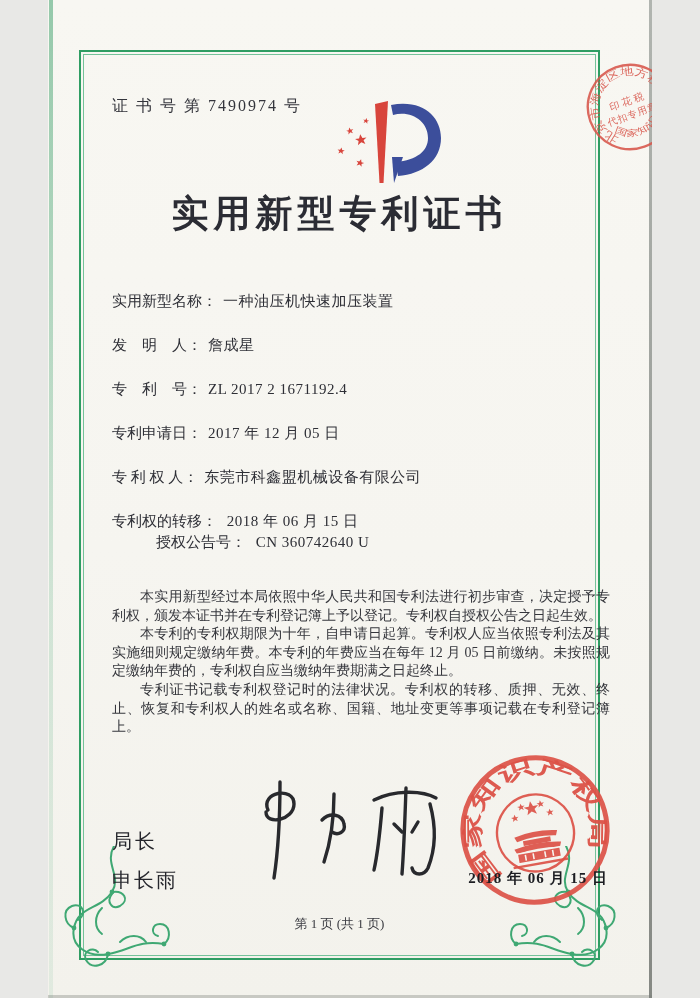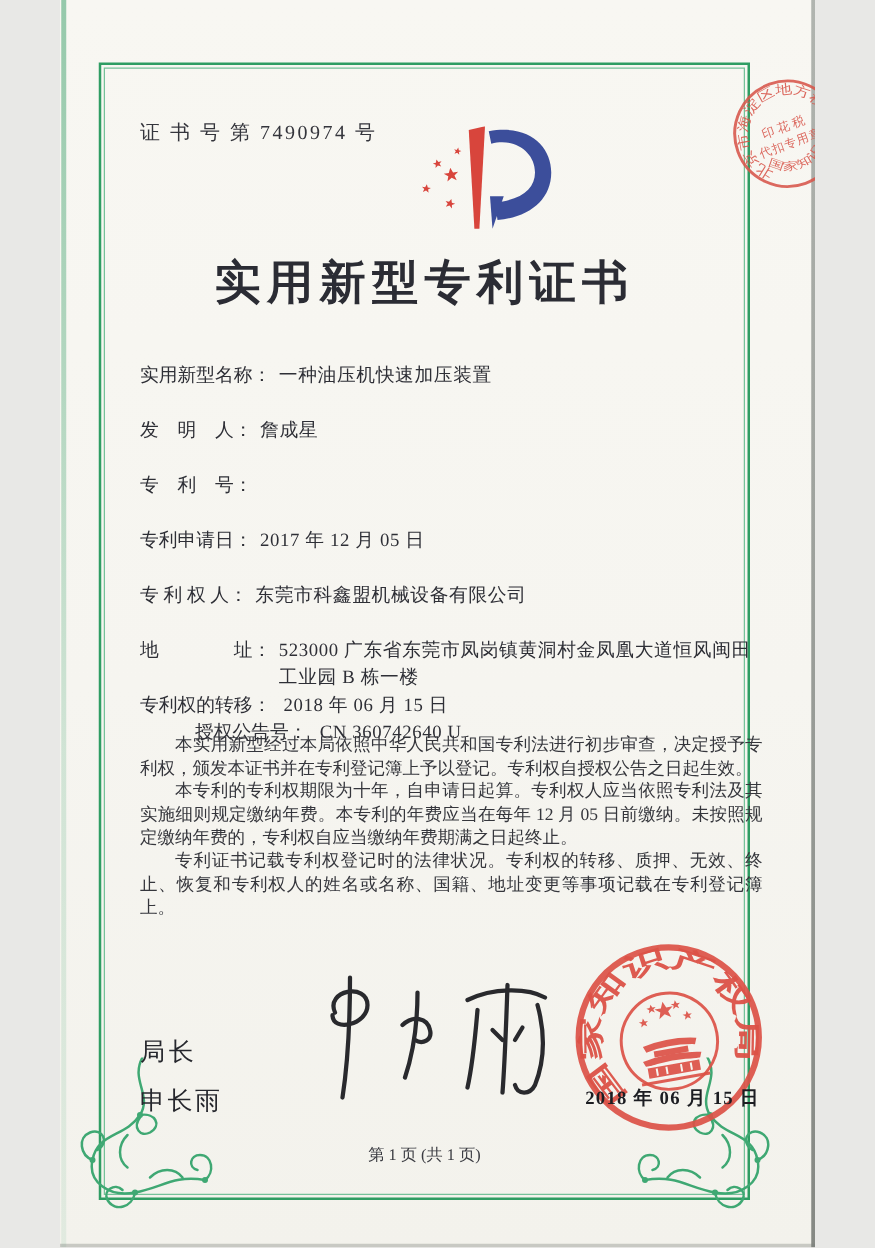"实用新型专利证书" .title { top: 201px -> 189px }
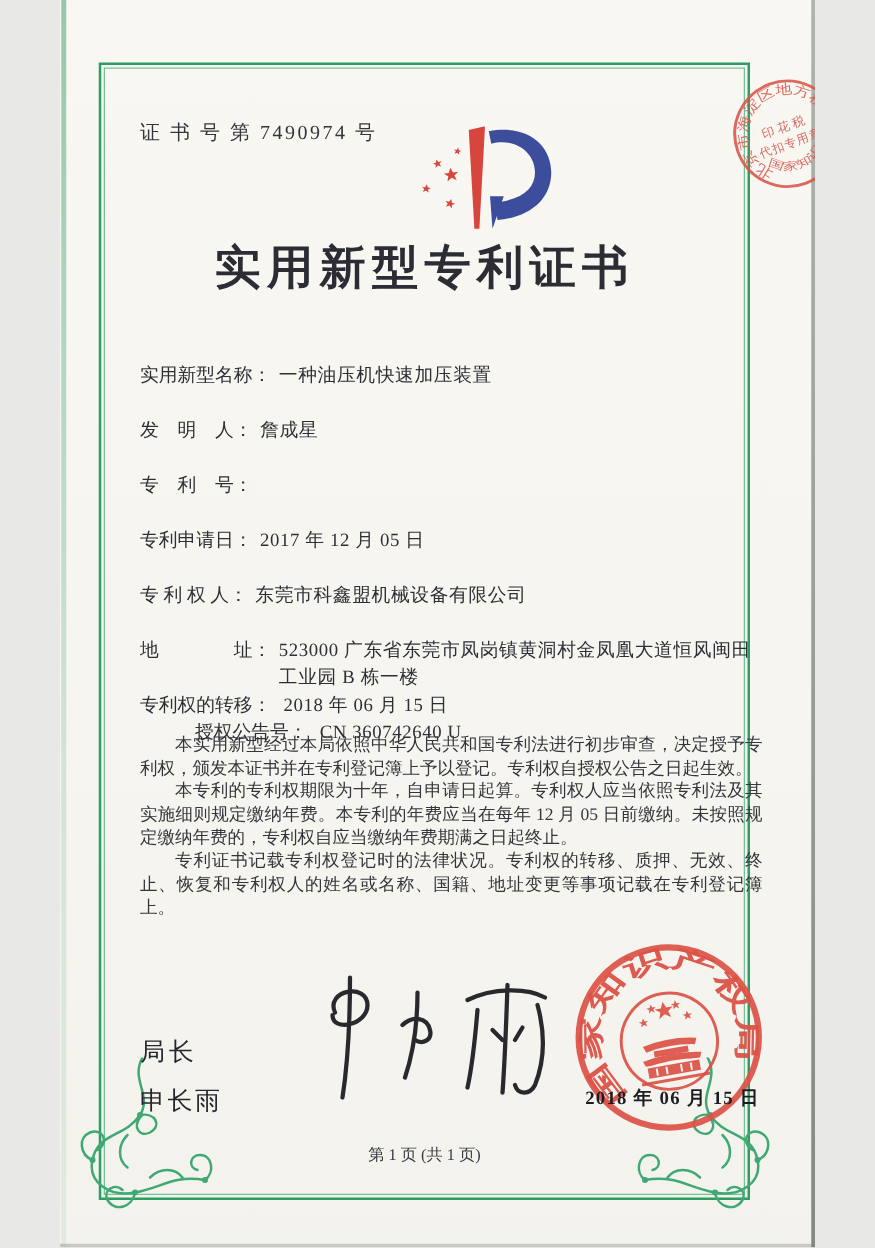"ZL 2017 2 1671192.4" span.fvalue { html: none -> <span>ZL 2017 2 1671192.4</span> }
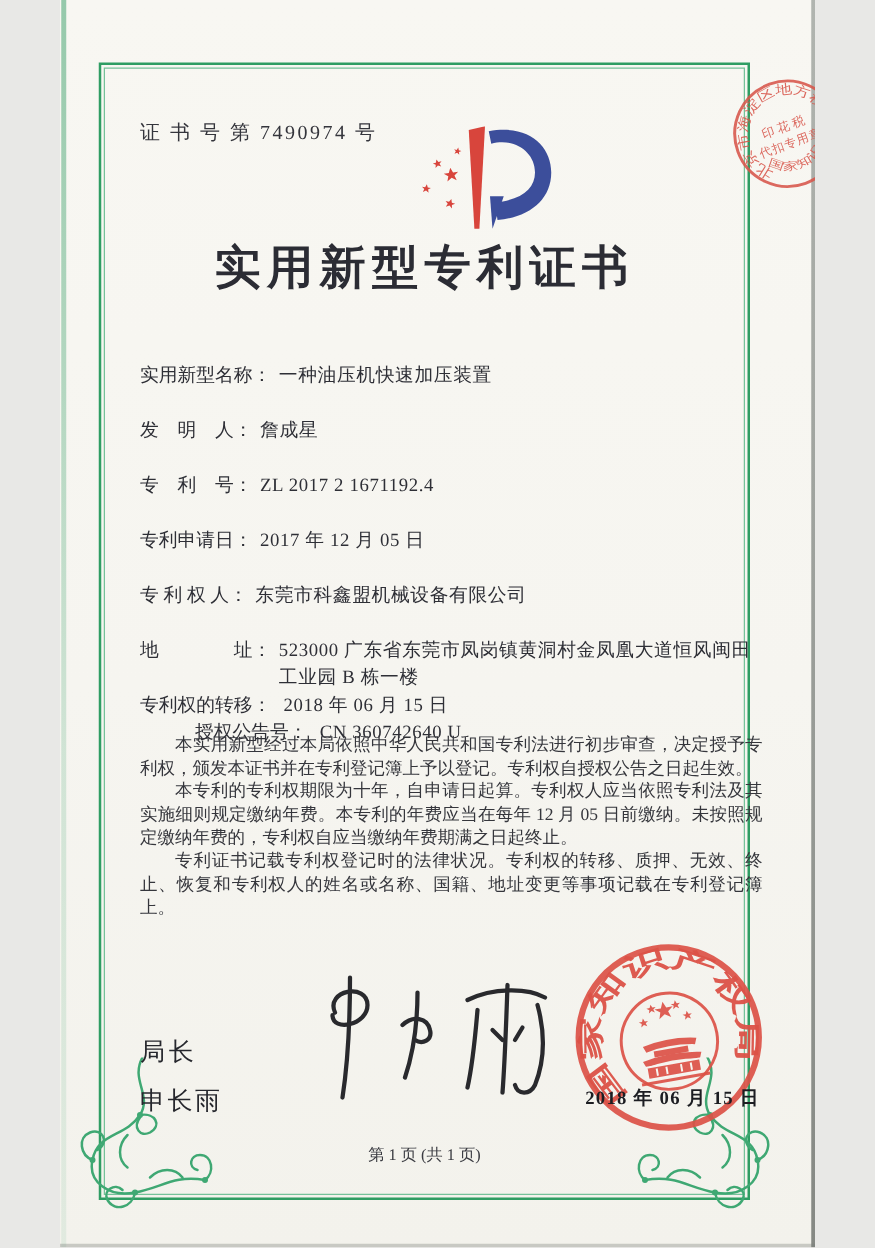"地 址：" div.frow { html: <div> <span>地 址：</span> <span>523000 广东省东莞市凤岗镇黄洞村金凤凰大道恒风闽田工业园 B 栋一楼</span> </div> -> none }
